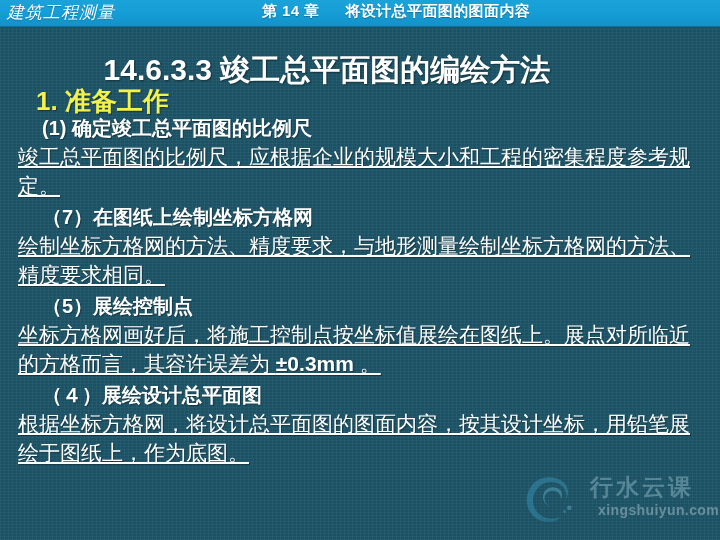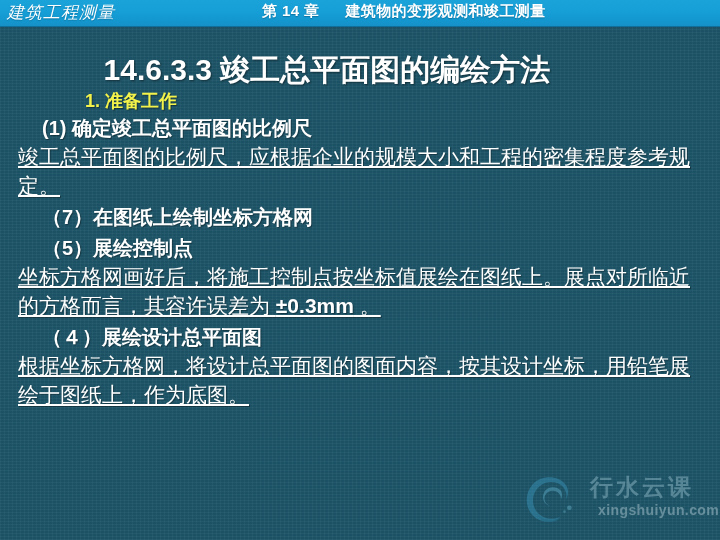"建筑物的变形观测和竣工测量" span { text: 建筑物的变形观测和竣工测量 -> 将设计总平面图的图面内容 }
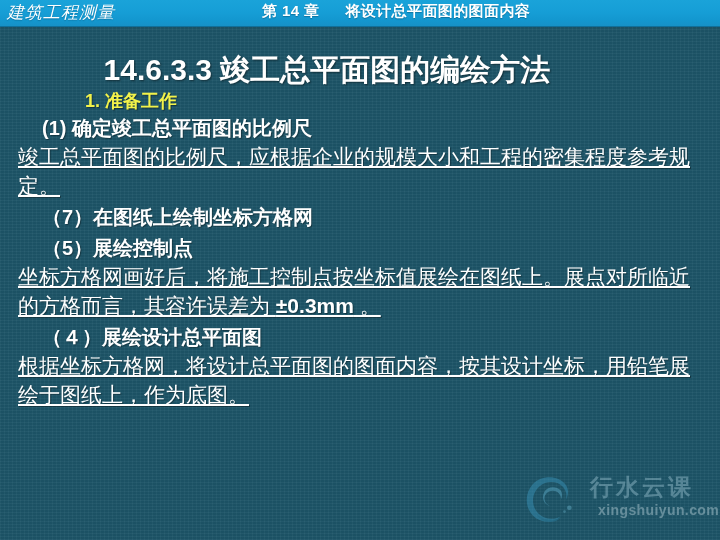"1. 准备工作" .sub-head { font-size: 18px -> 26px; margin-left: 85px -> 36px }
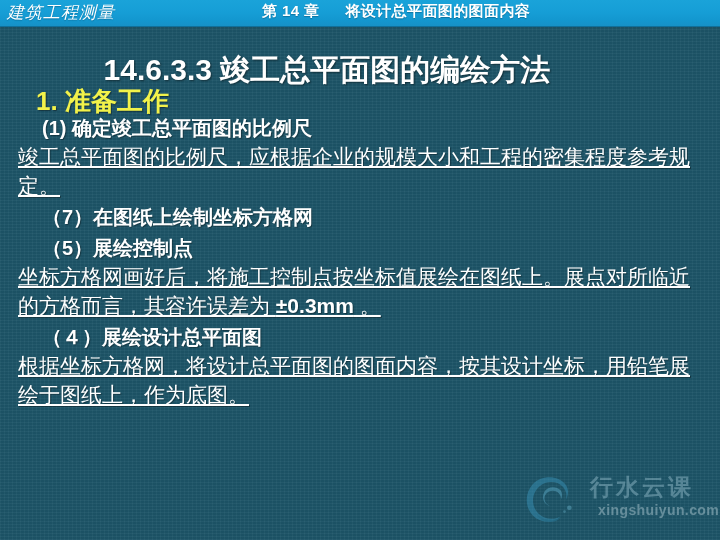"绘制坐标方格网的方法、精度要求，与地形测量绘制坐标方格网的方法、精度要求相同。" div.para { html: none -> <div><span>绘制坐标方格网的方法、精度要求，与地形测量绘制坐标方格网的方法、精度要求相同。</span><b></b><span></span></div> }
